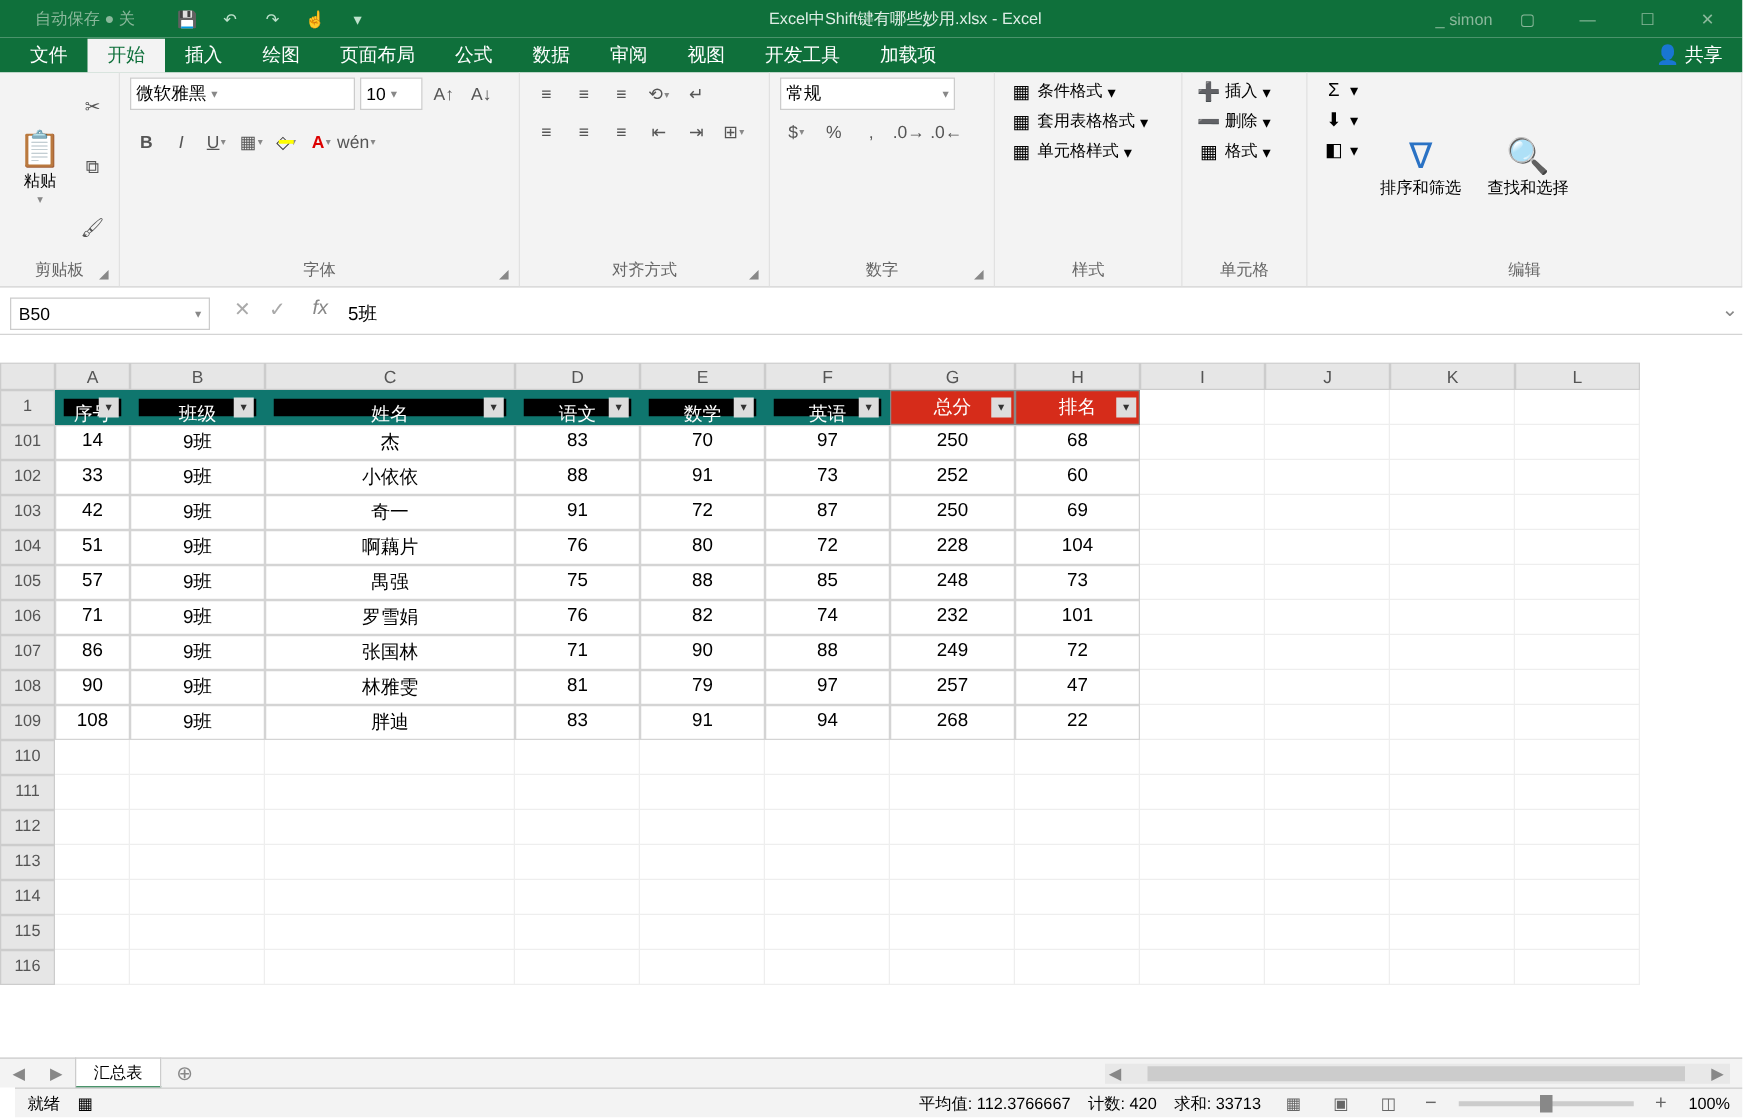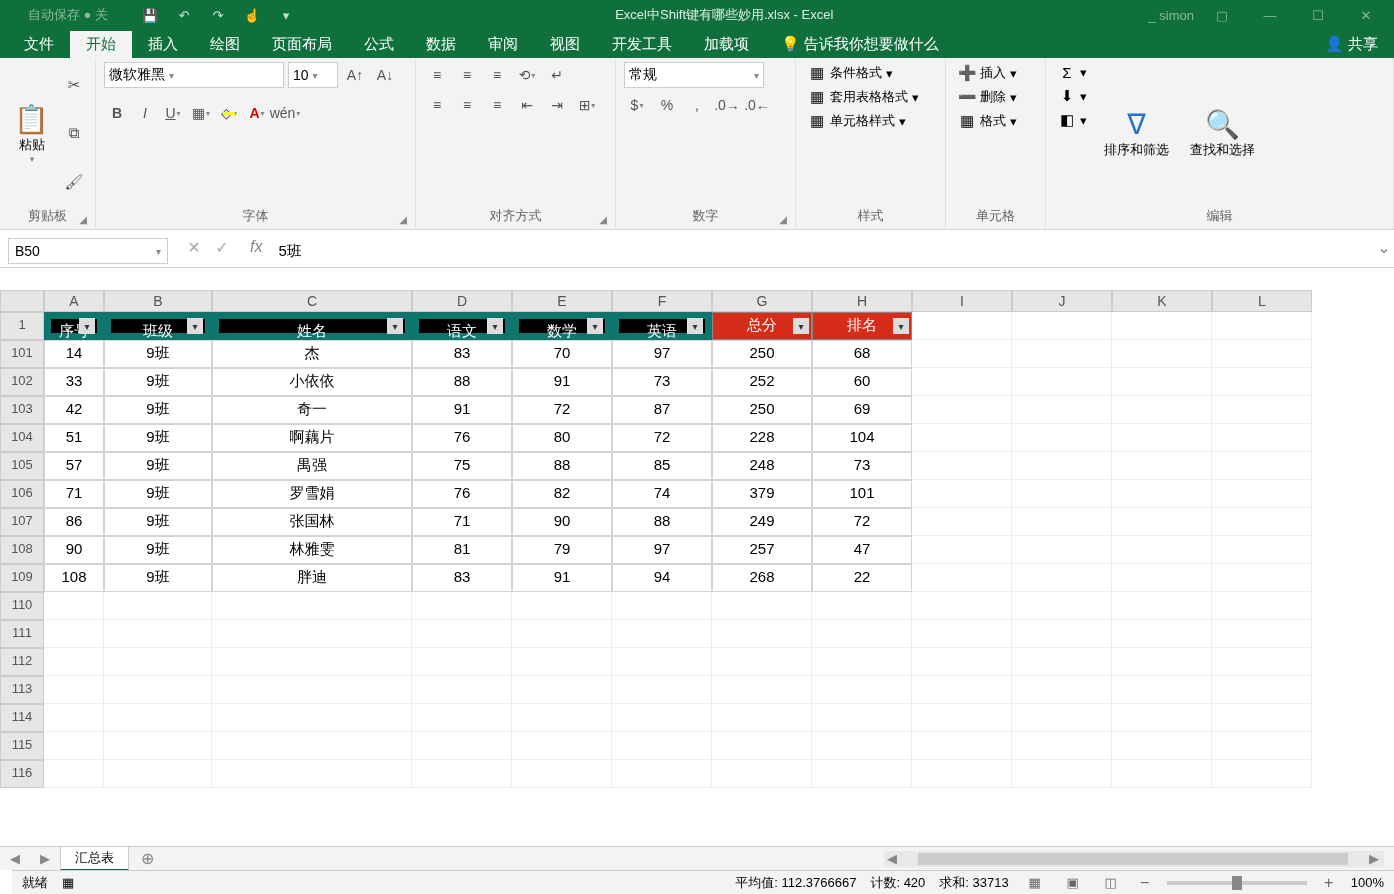"💡 告诉我你想要做什么" div.tab { html: <div>💡 <span>告诉我你想要做什么</span></div> -> none }
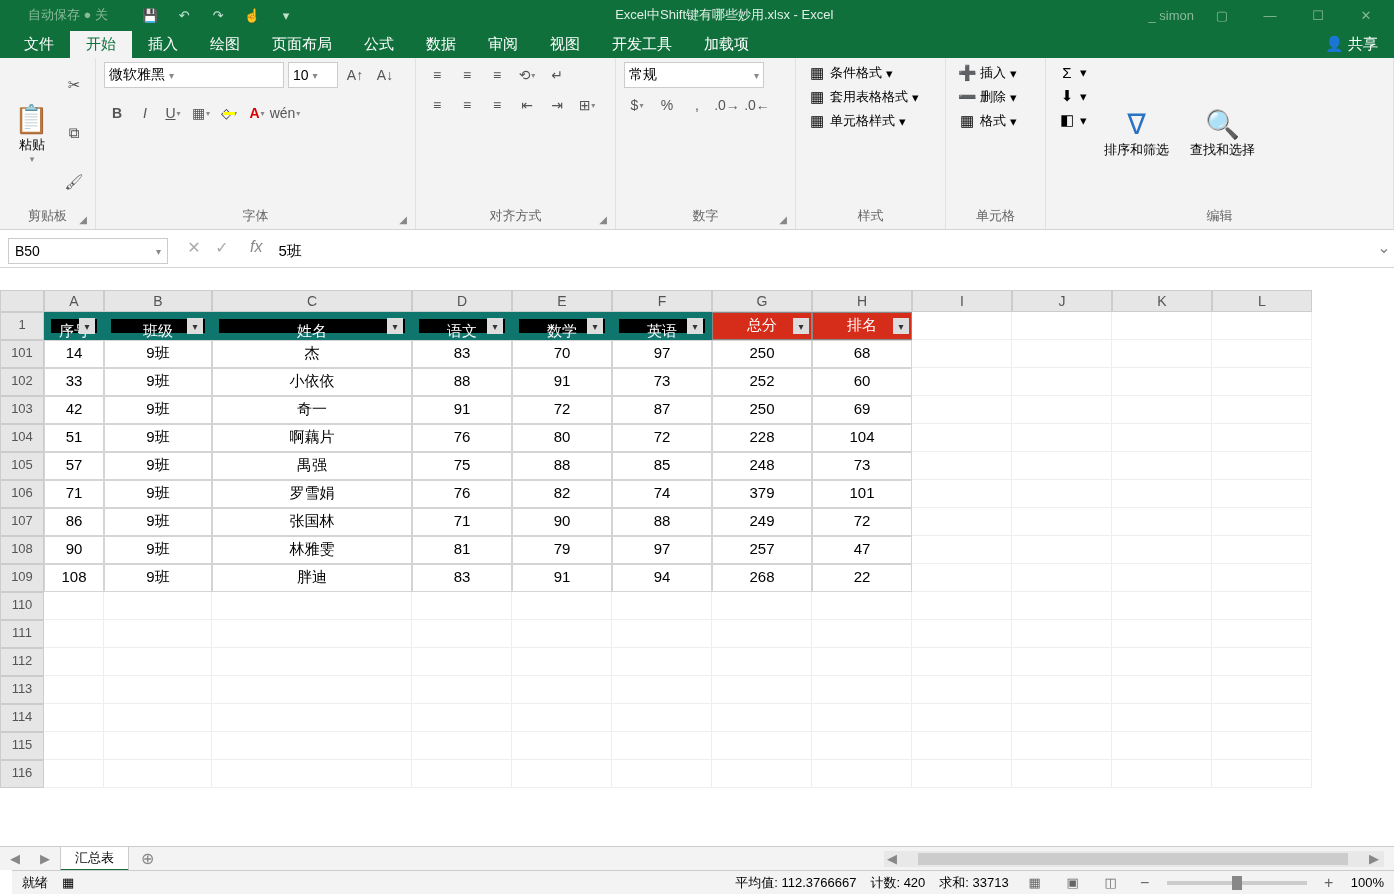"379" div.cell { text: 379 -> 232 }
